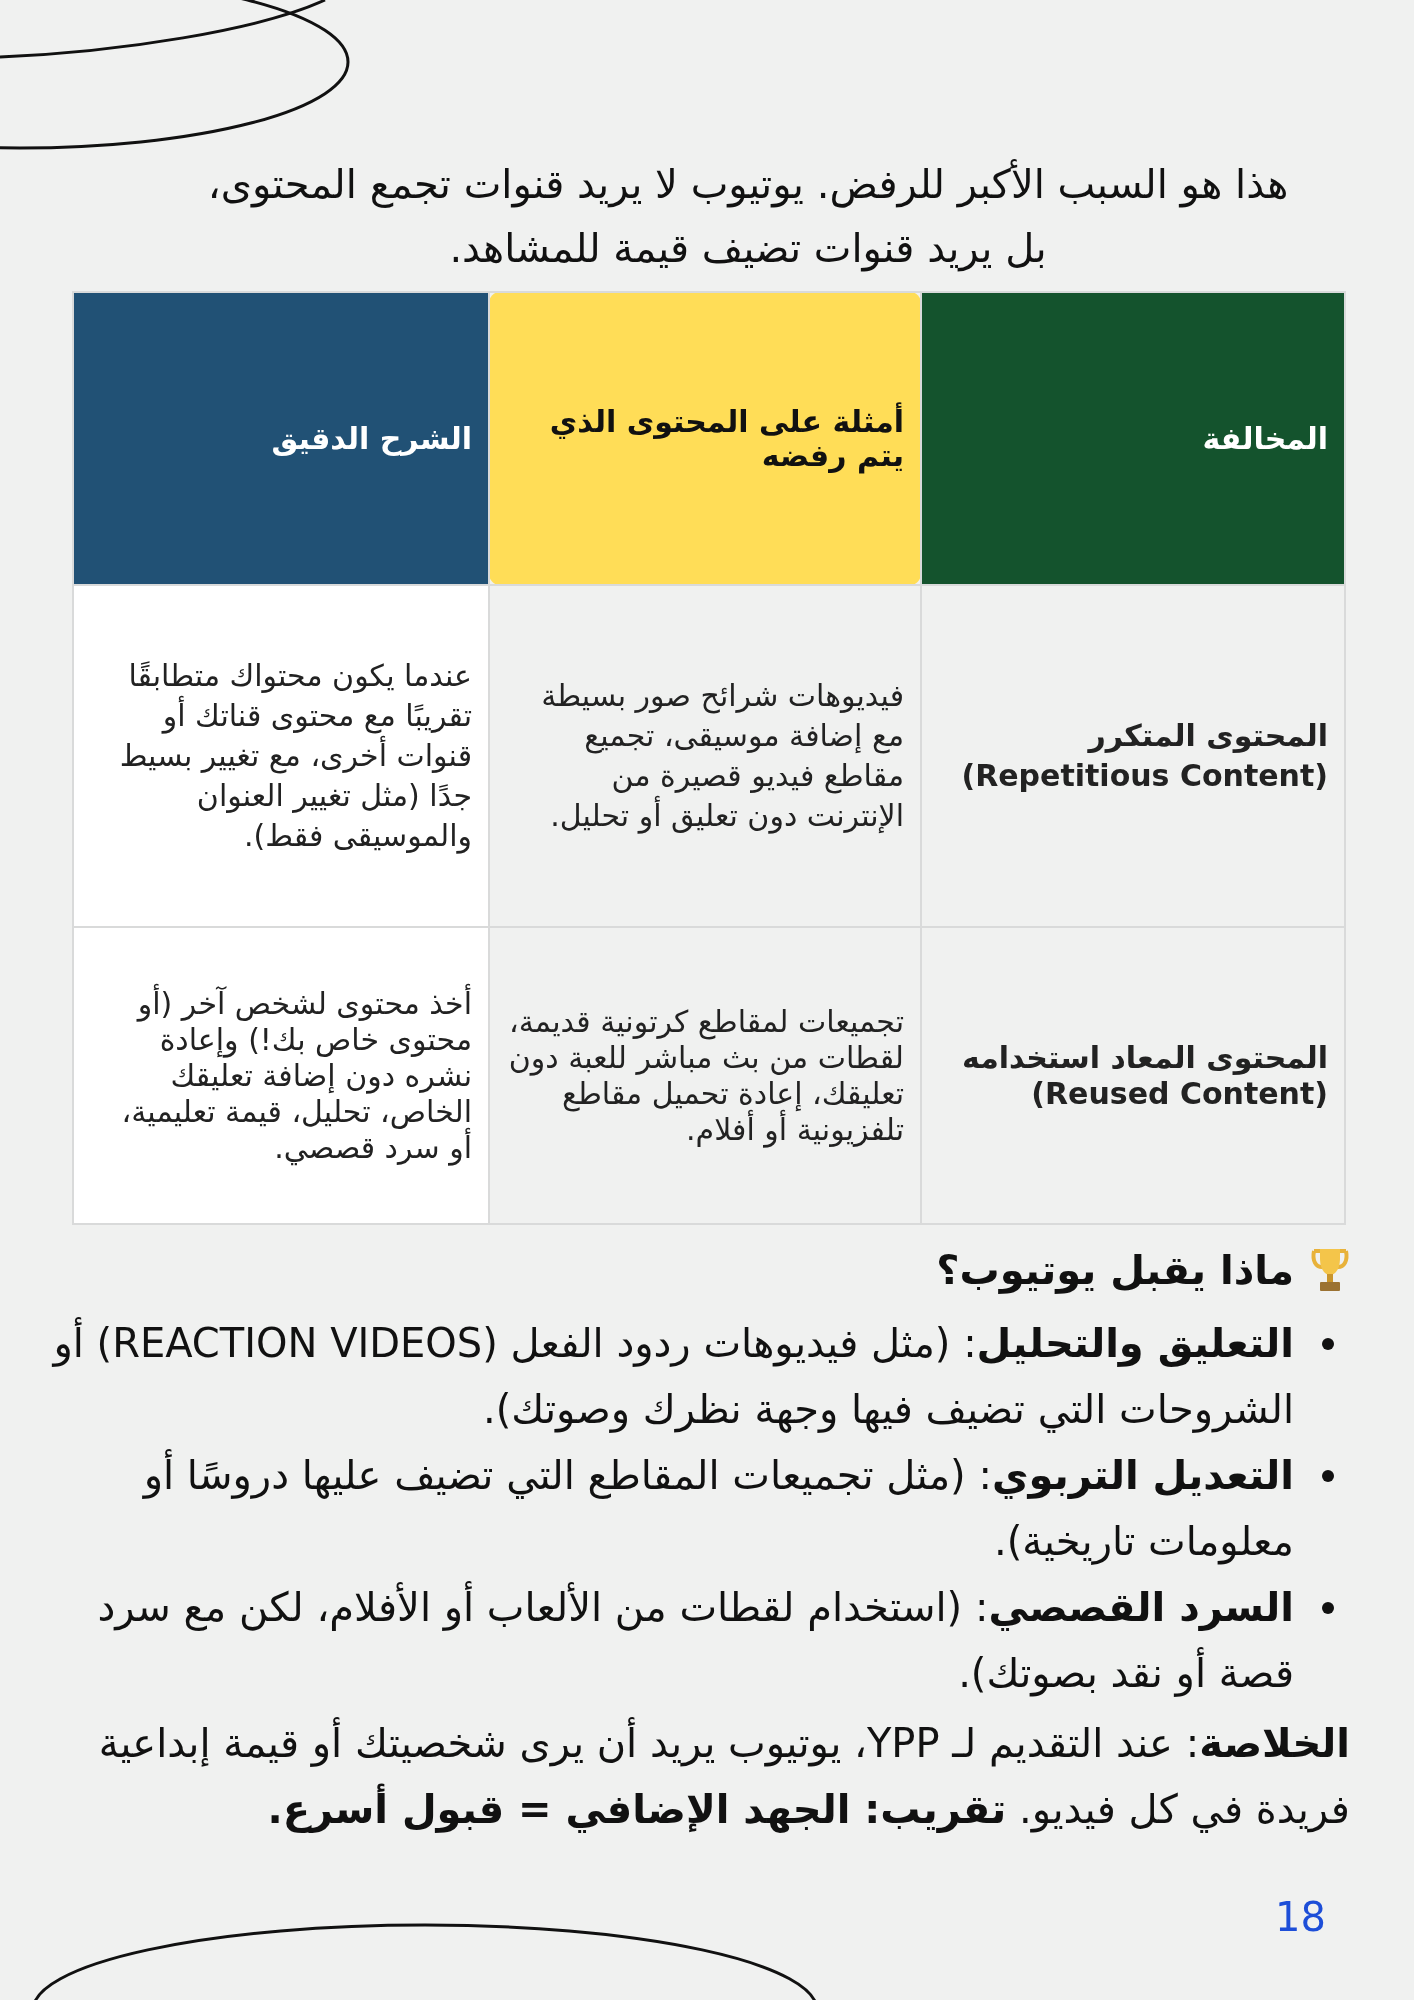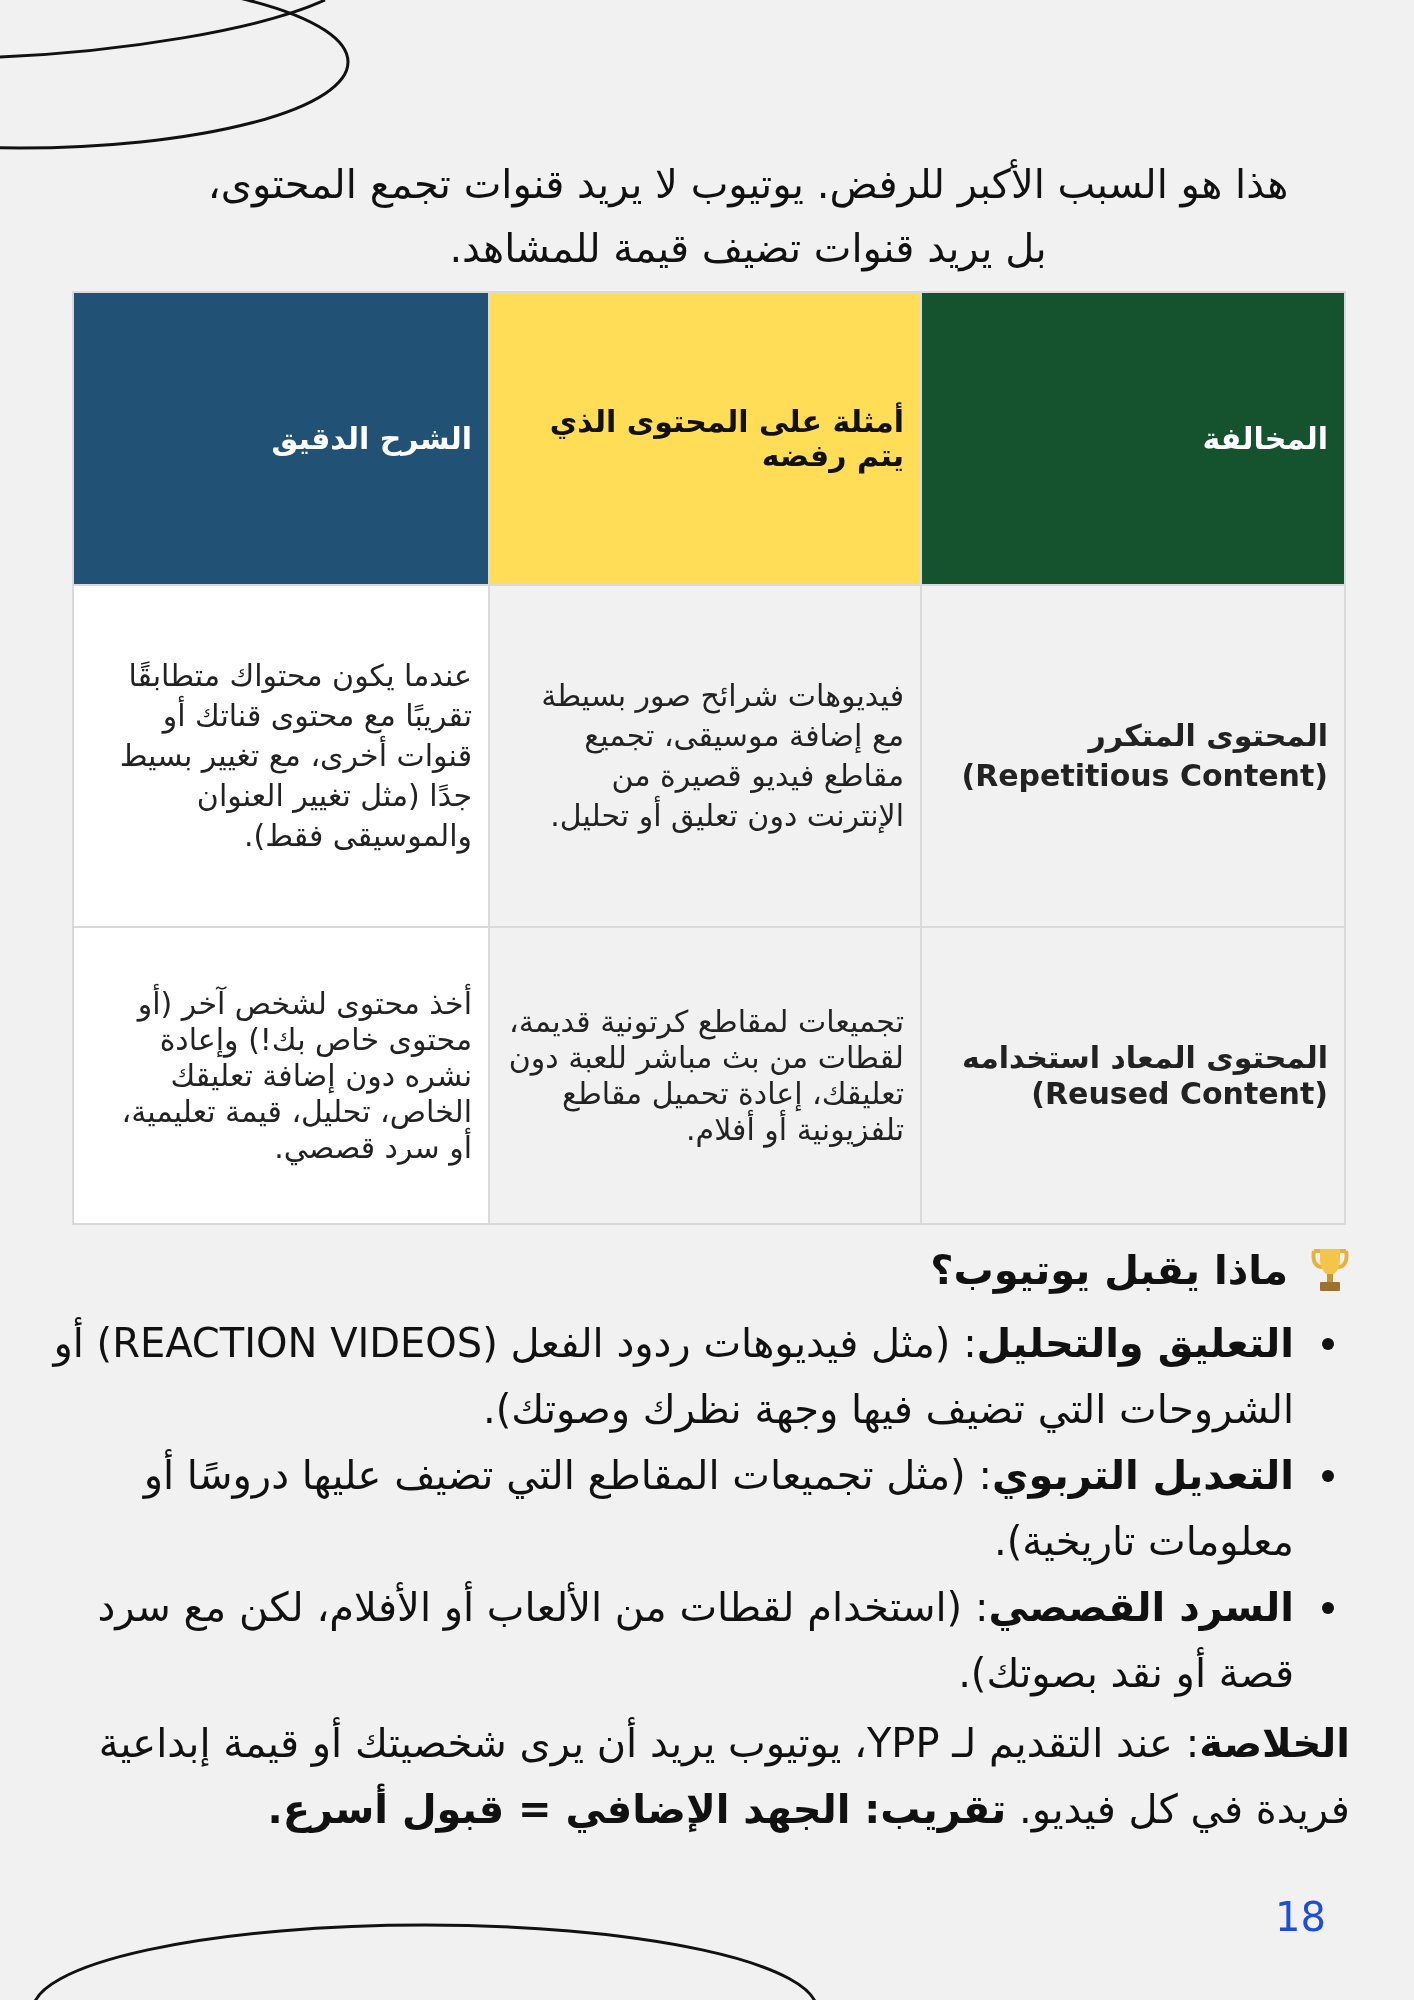"أمثلة على المحتوى الذي يتم" th.c-examples { border-radius: none -> 11px }
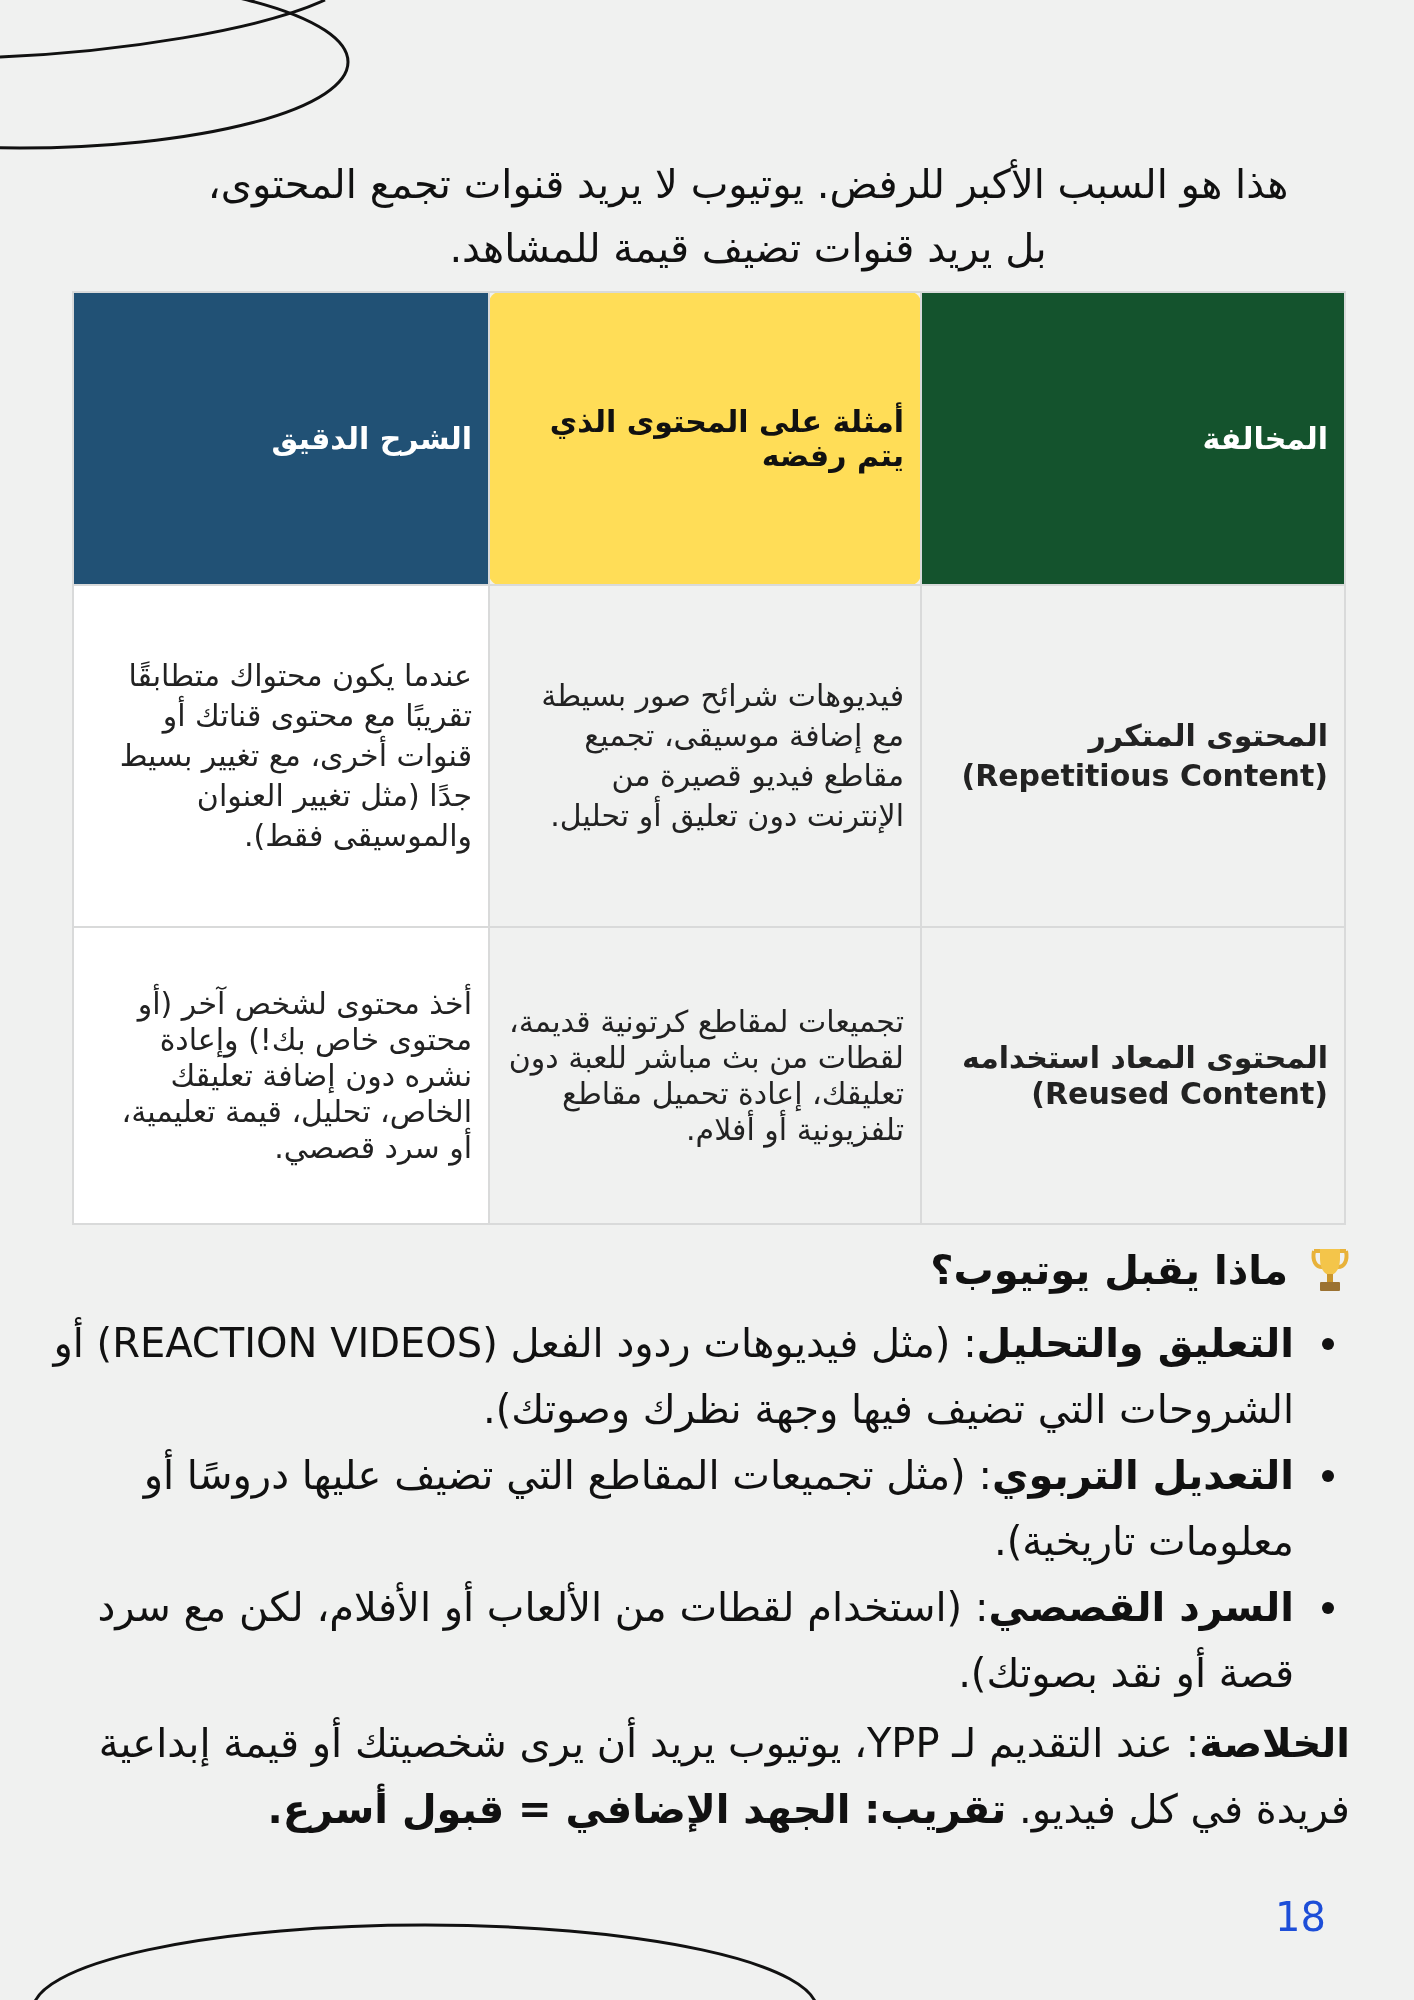"ماذا يقبل يوتيوب؟" .accept-title { gap: 22px -> 16px }
